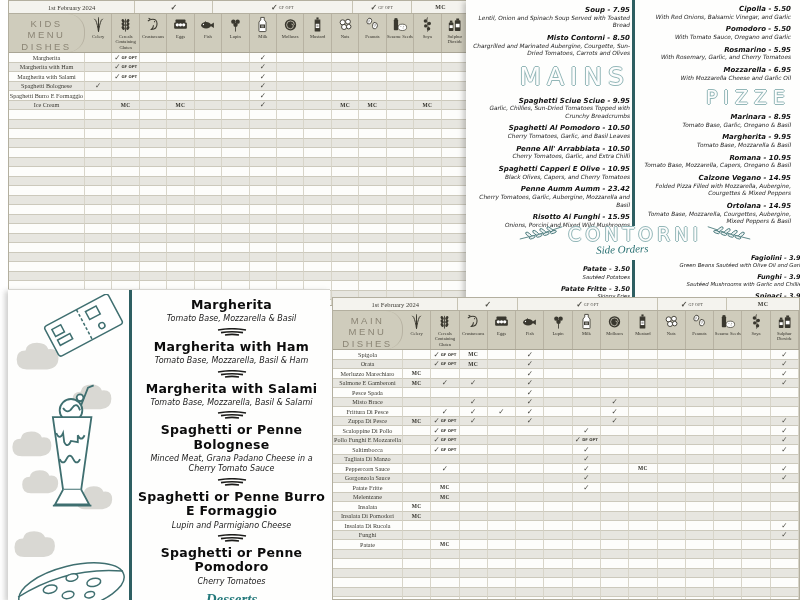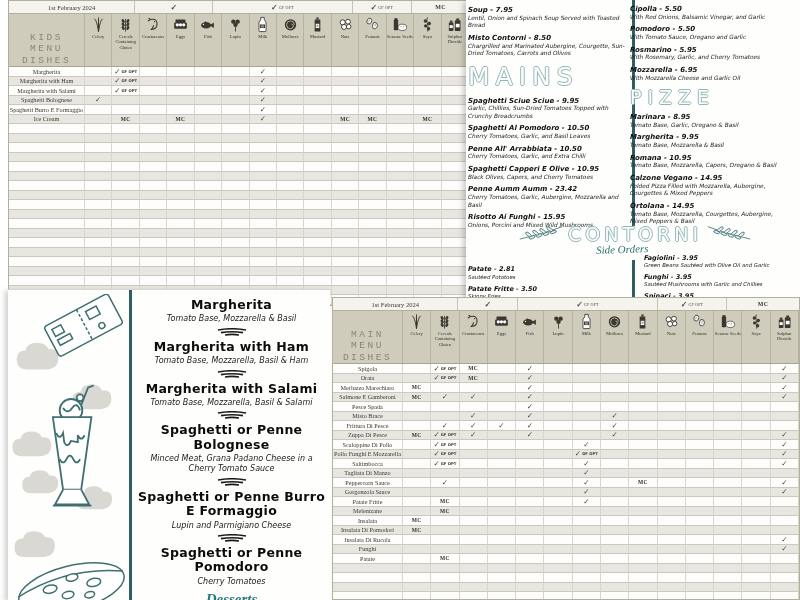"Soup - 7.95" .mcol { text-align: left -> right }
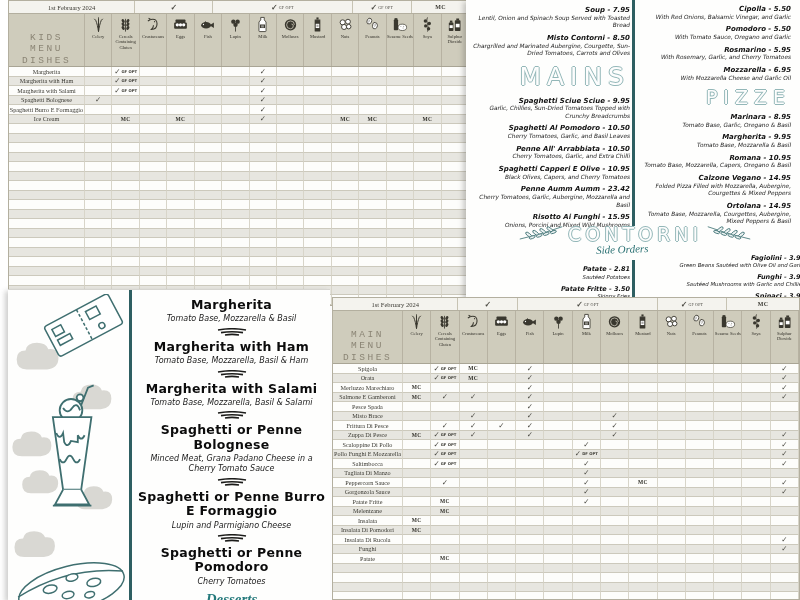"KIDS" .title-cell { border-radius: none -> 17px; font-family: Liberation Mono, monospace -> Liberation Sans, sans-serif; padding-top: 18px -> 4px }
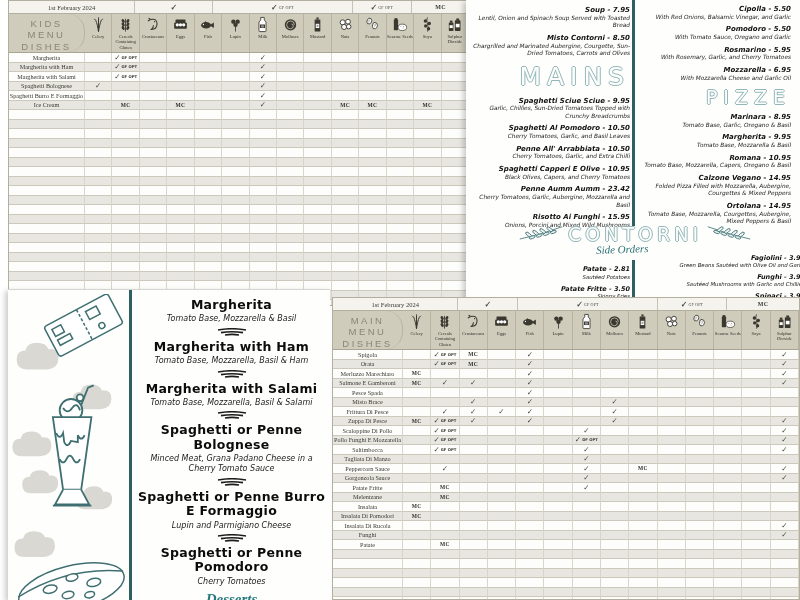"Patate - 2.81" div.mname { text: 2.81 -> 3.50 }
